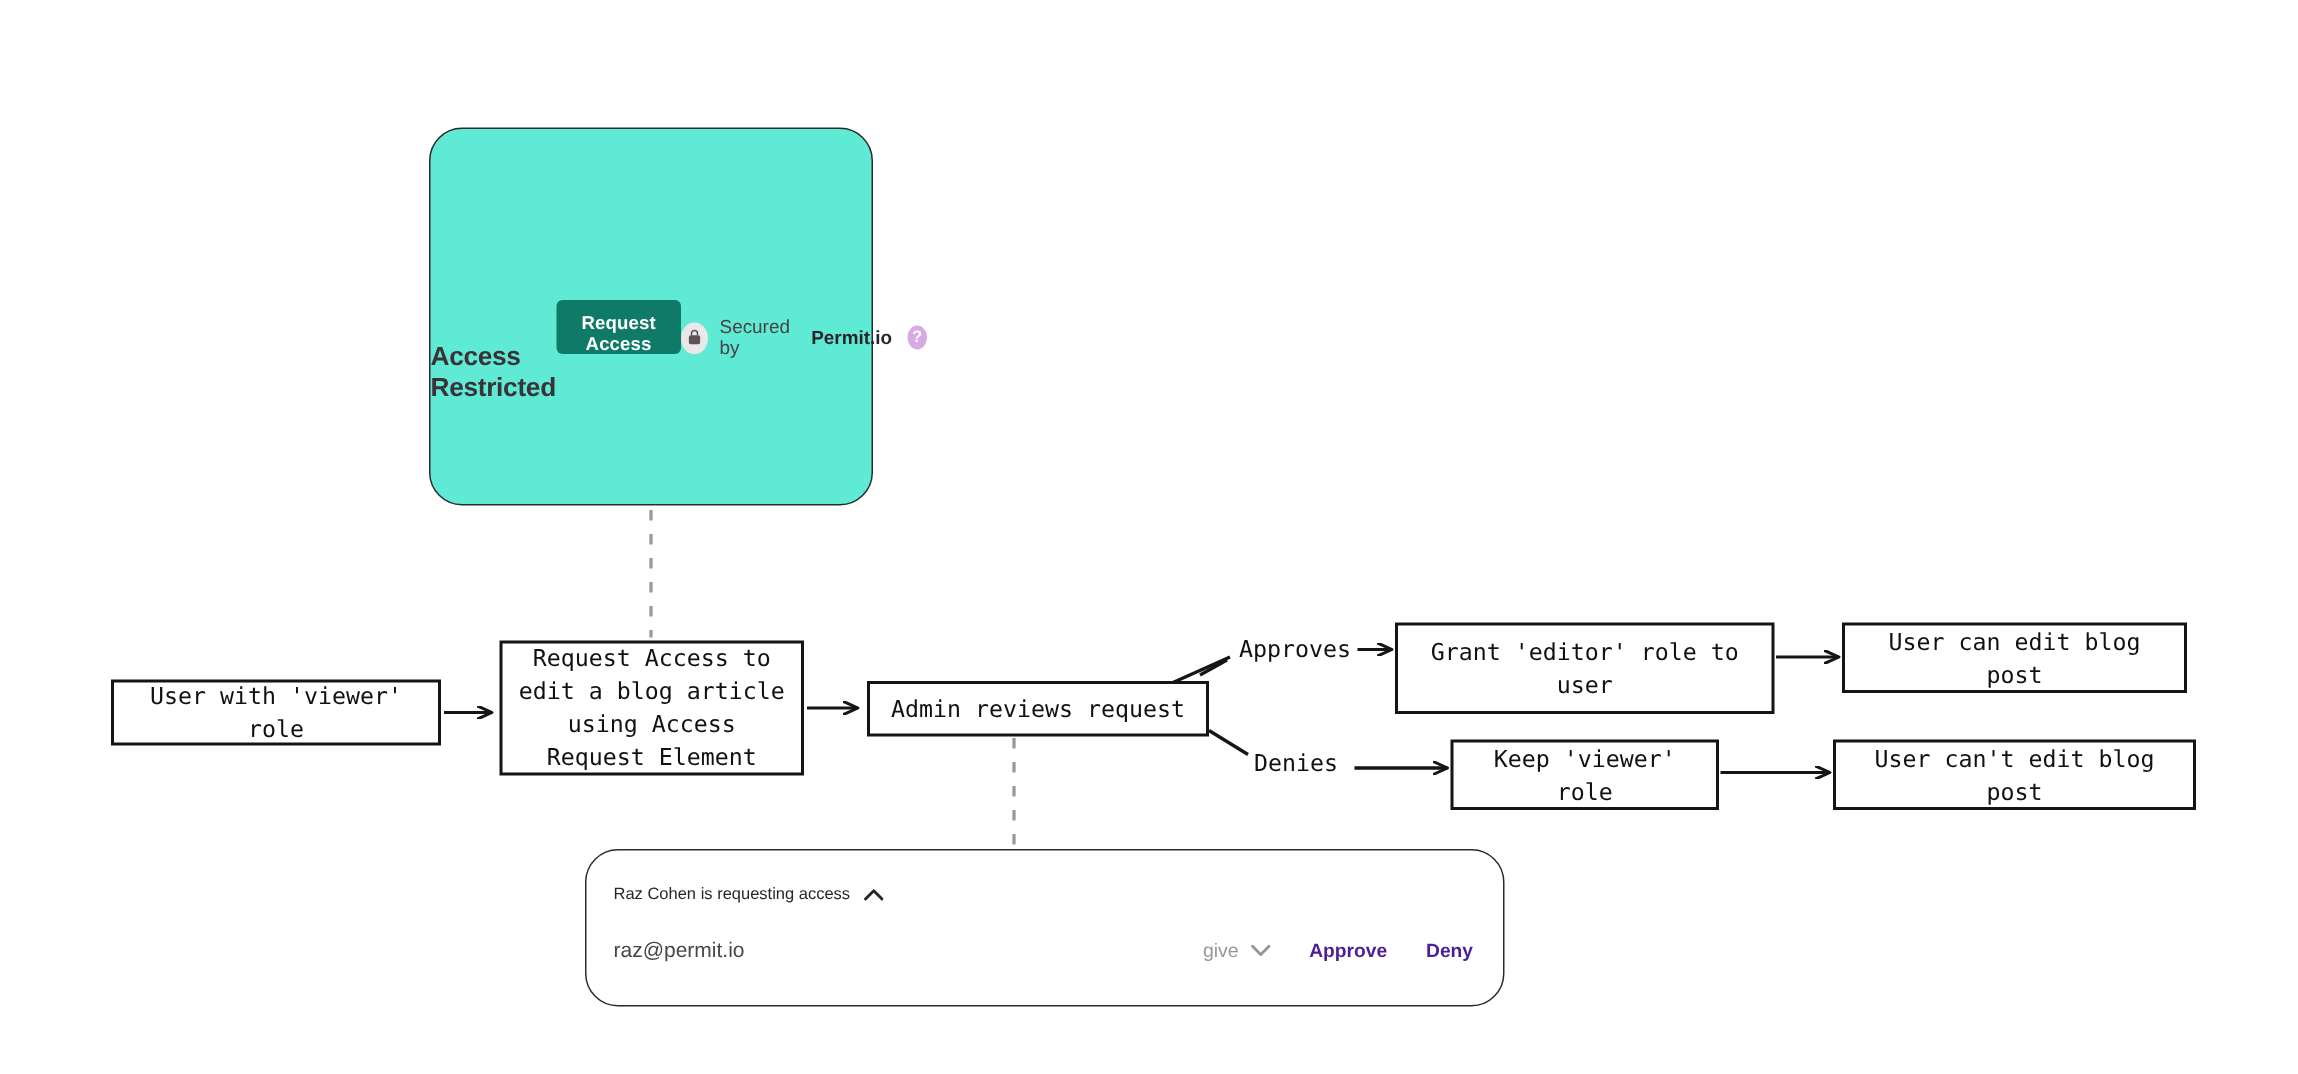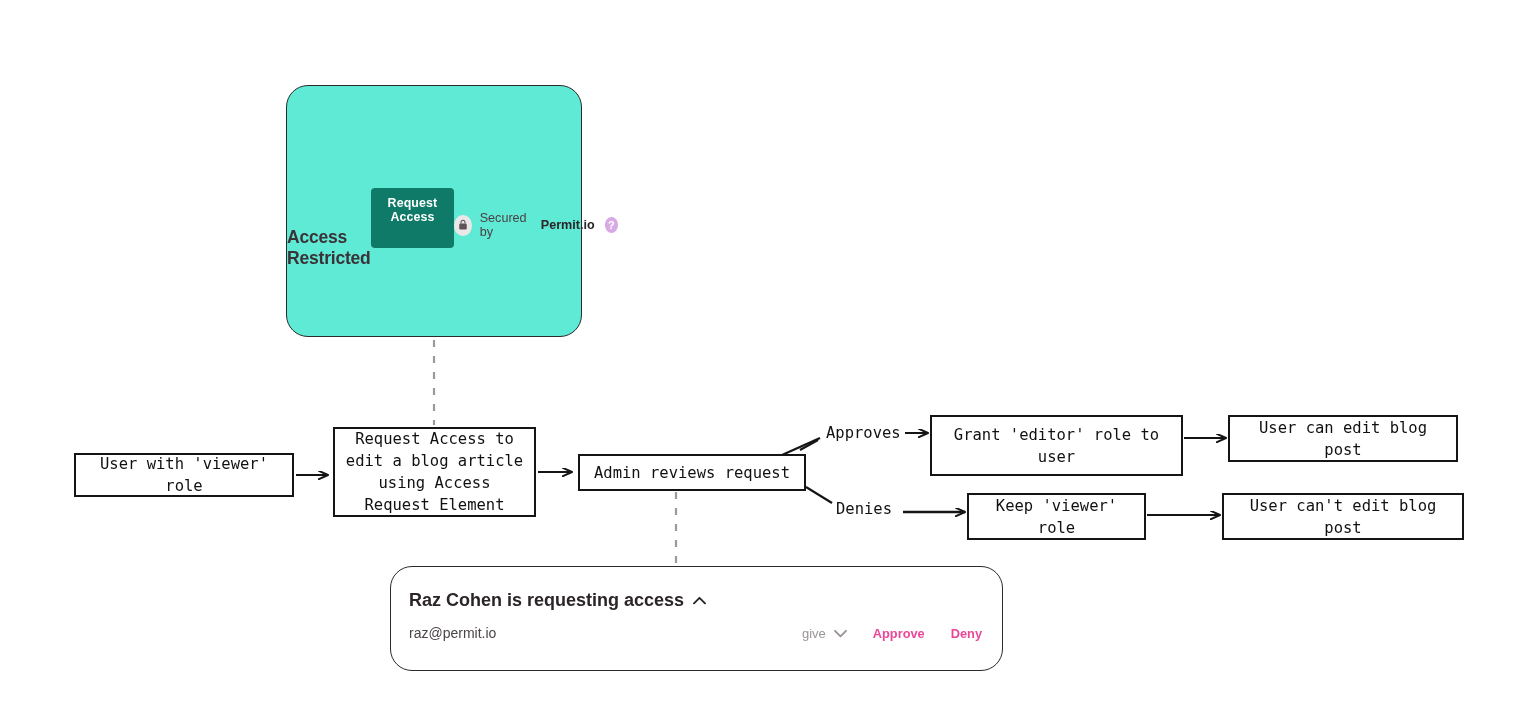"Request Access" #ar-request-button { padding: 8px 17px 24px 17px -> 8px 17px 0 17px }
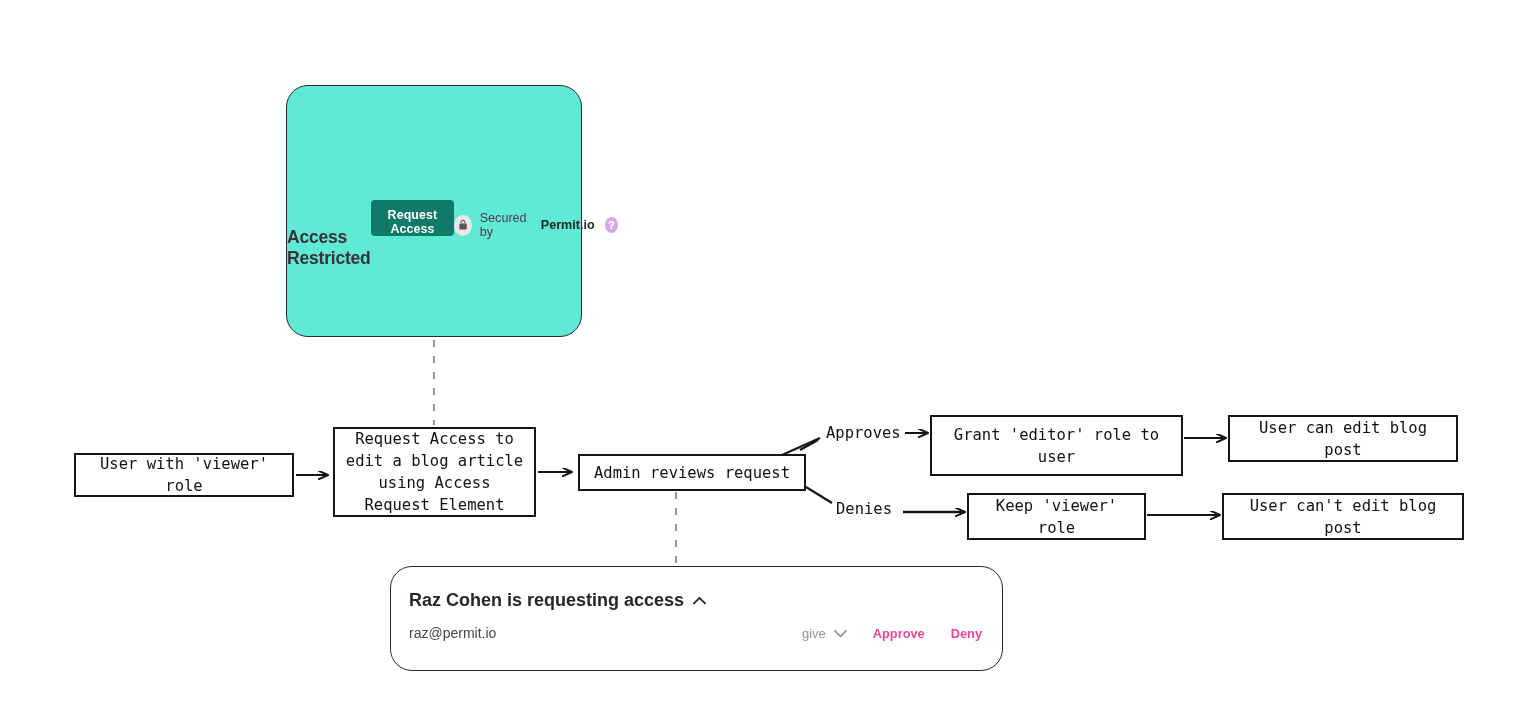"Raz Cohen is requesting access" #ap-title { font-size: 18px -> 11px; font-weight: bold -> none }
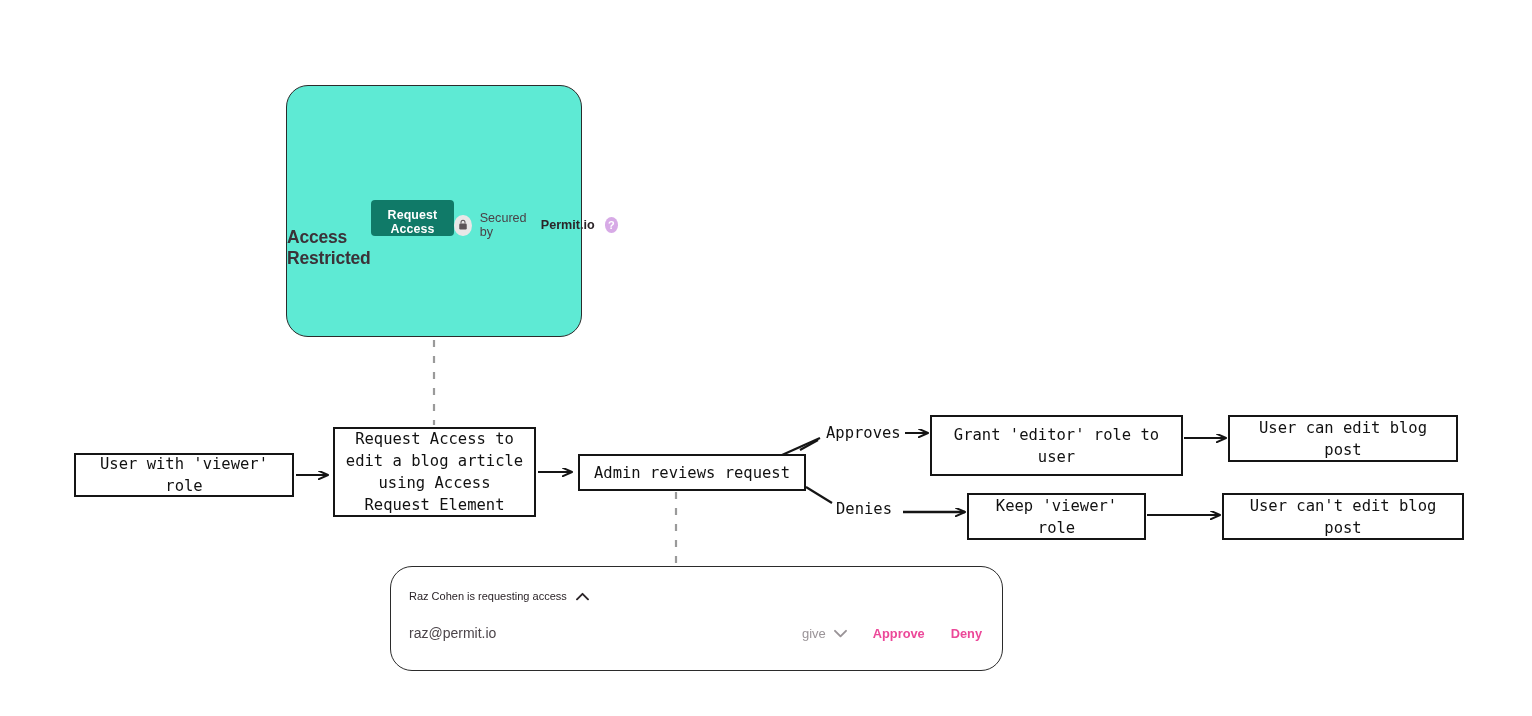"Approve" .ap-link { color: #ec4899 -> #4c1d95 }
